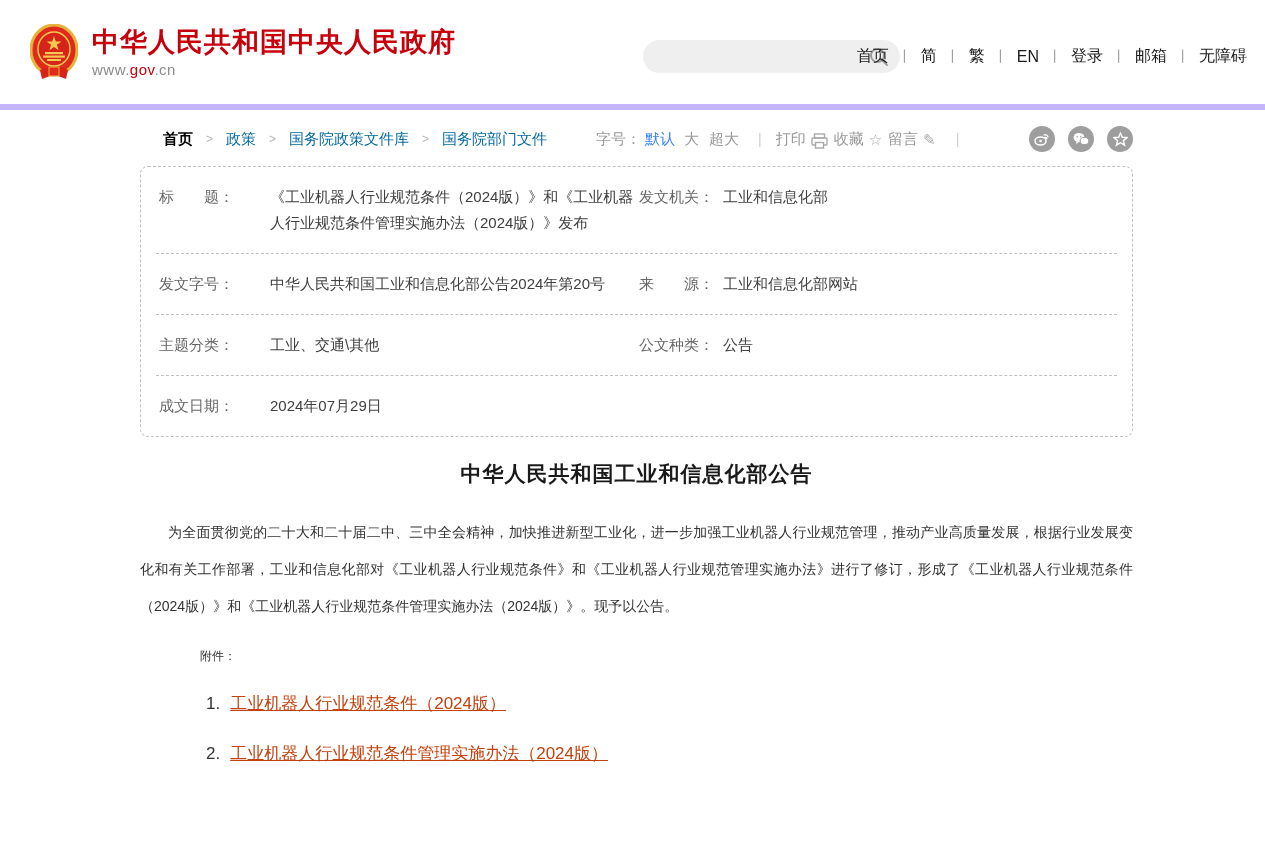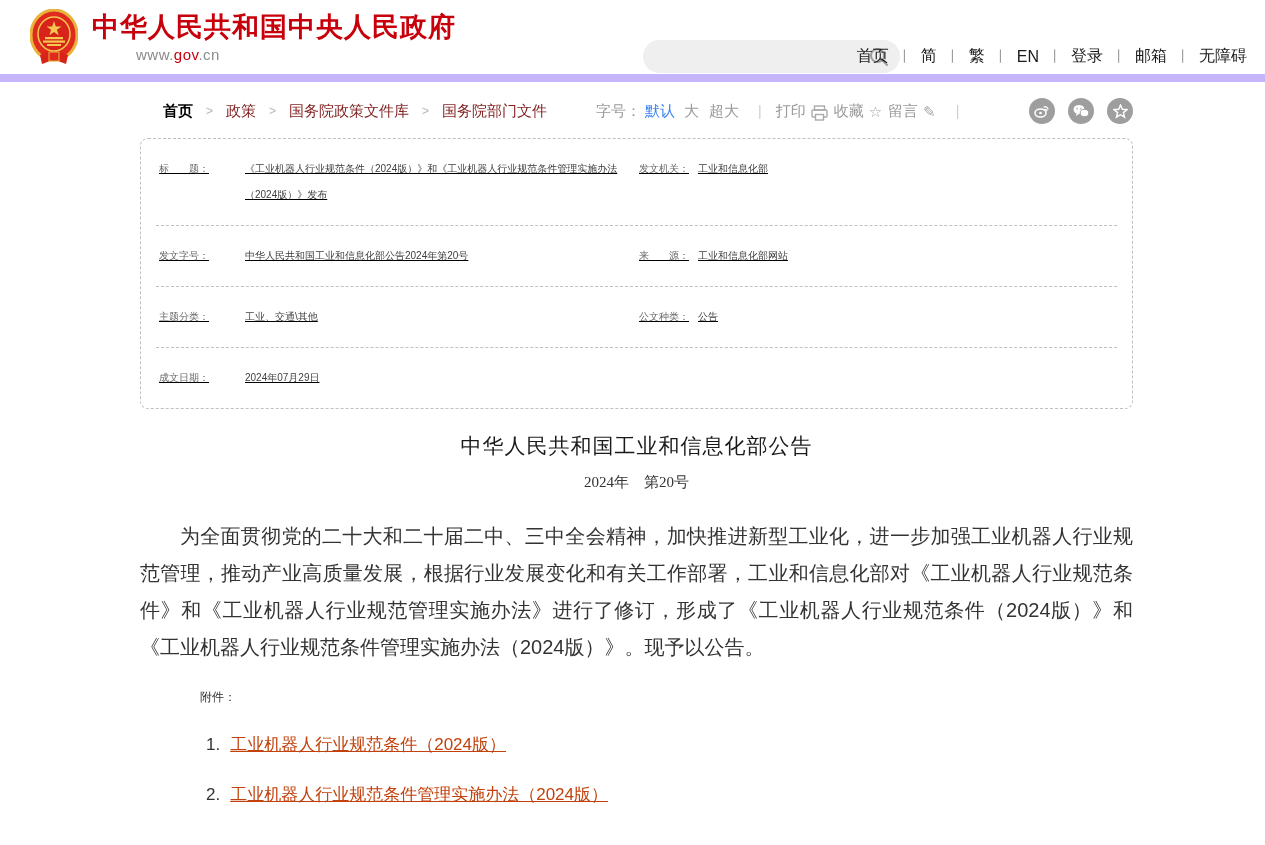"中华人民共和国中央人民政府" .header { border-bottom: 8px solid #c4b5fd -> 6px solid #c4b5fd; height: 82px -> 110px }
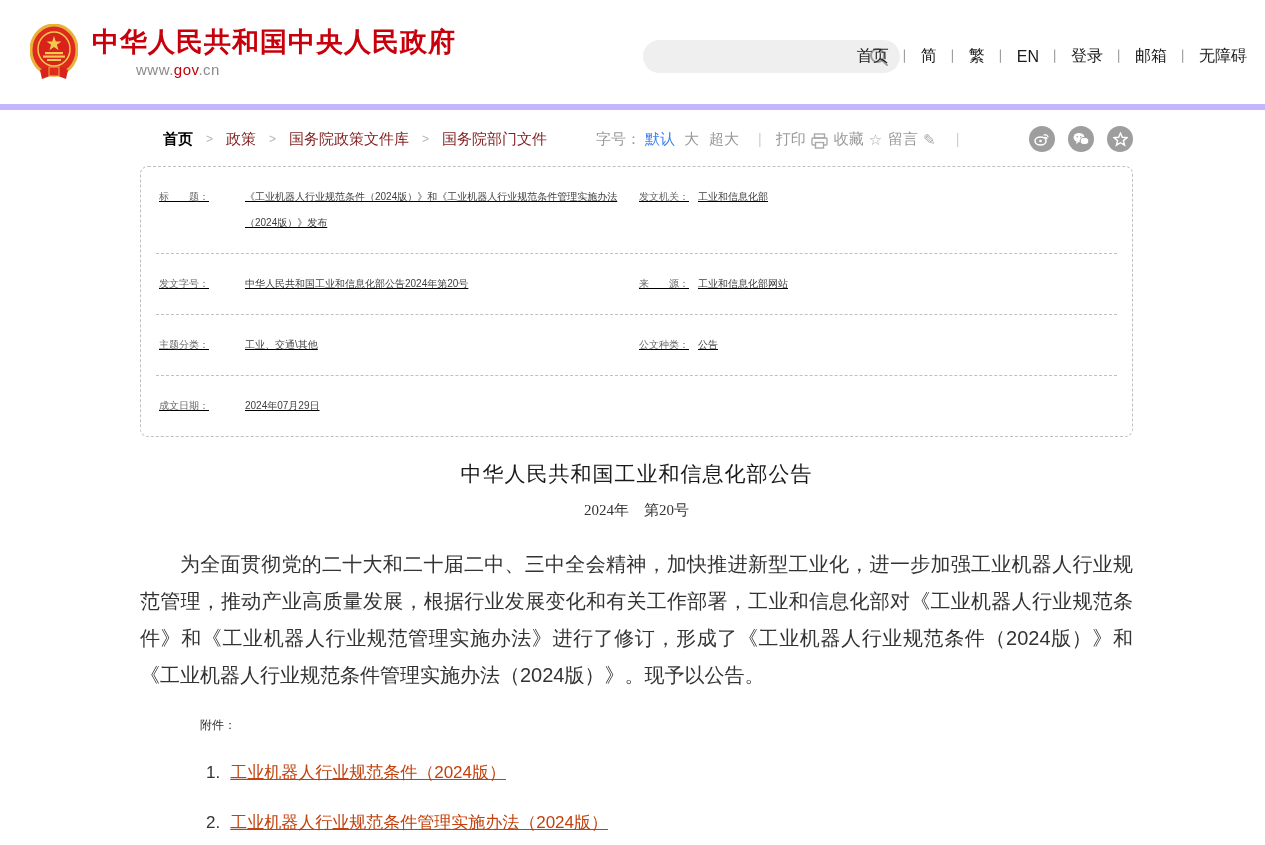"www.gov.cn" .brand-text .site-url { margin-left: 44px -> none }
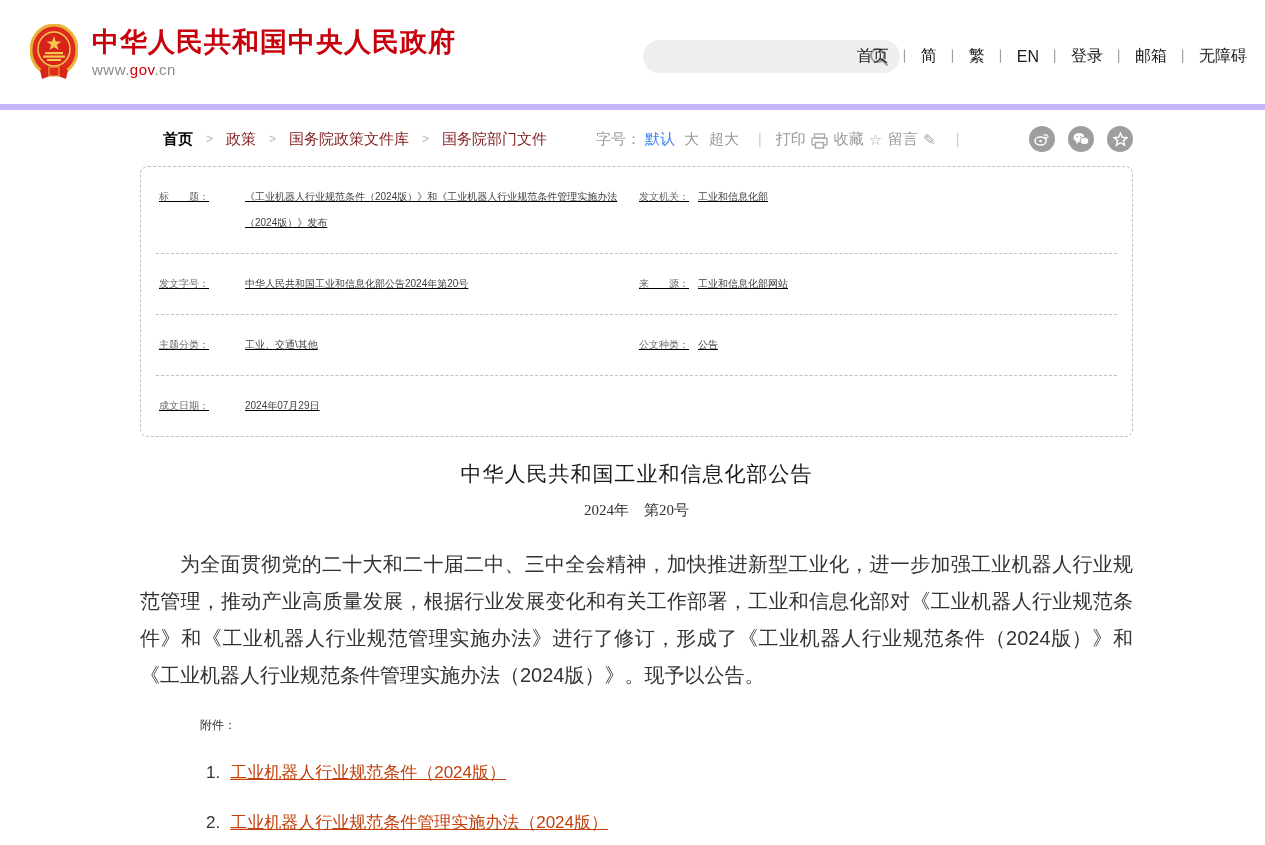"政策" .breadcrumb a { color: #7f1d1d -> #0369a1 }
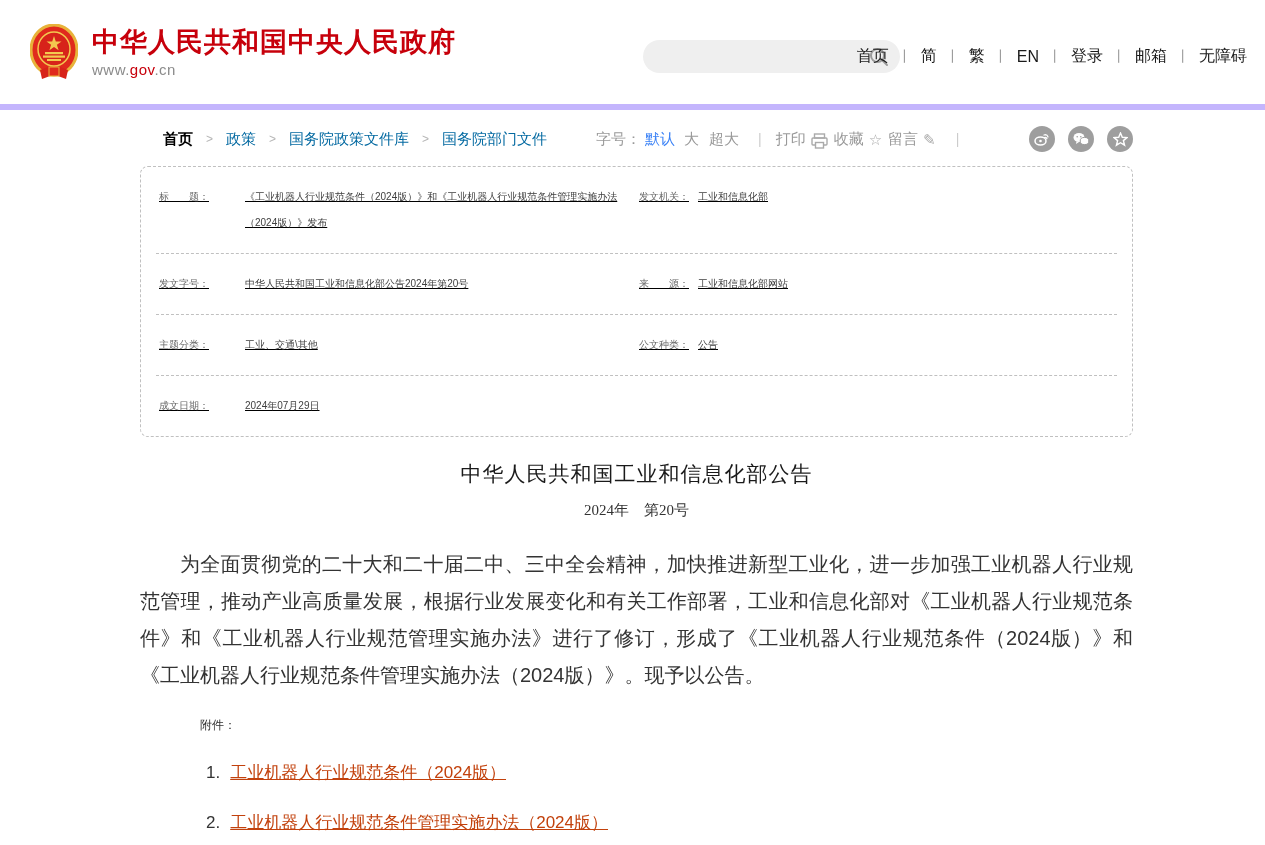"标 题：" .cell { font-size: 10px -> 15px; text-decoration: underline -> none }
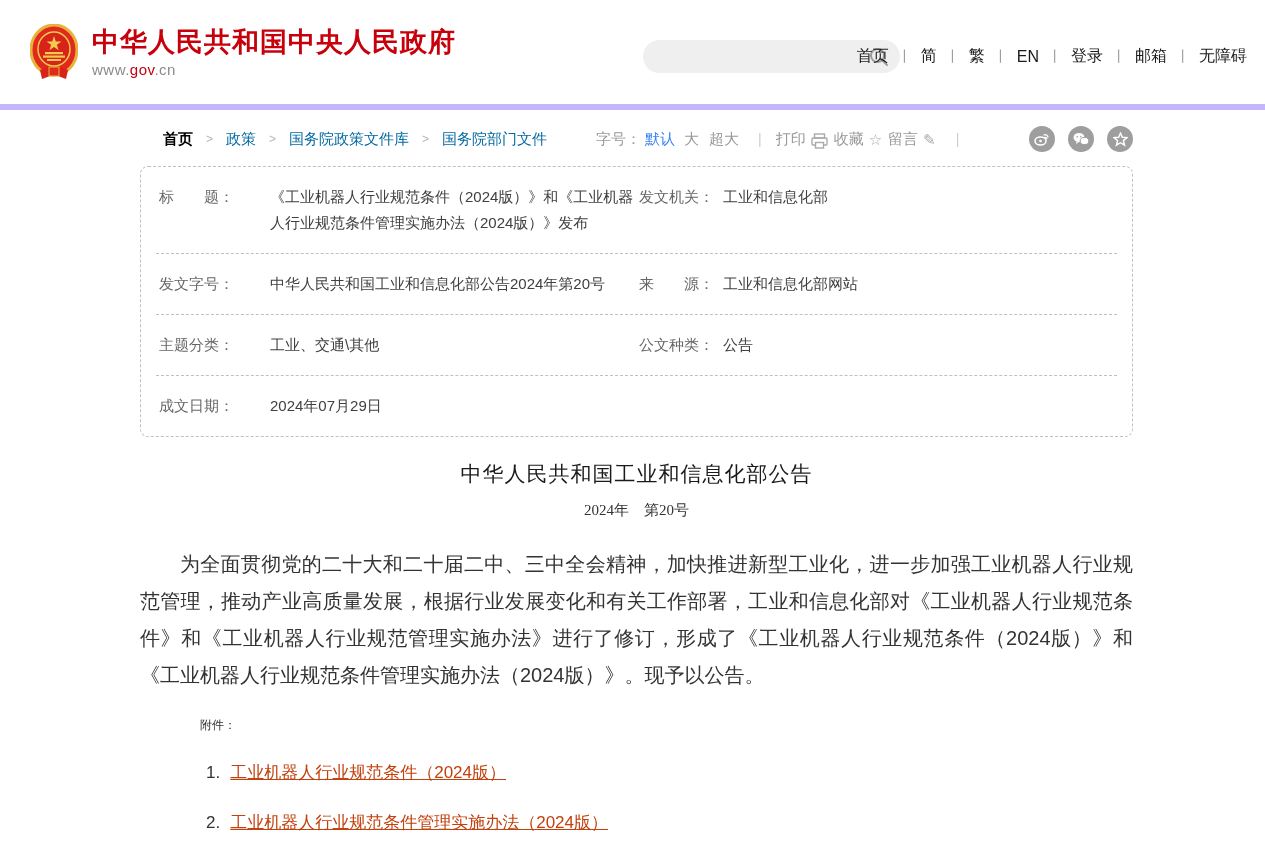"中华人民共和国工业和信息化部公告" .art-title { font-weight: normal -> bold }
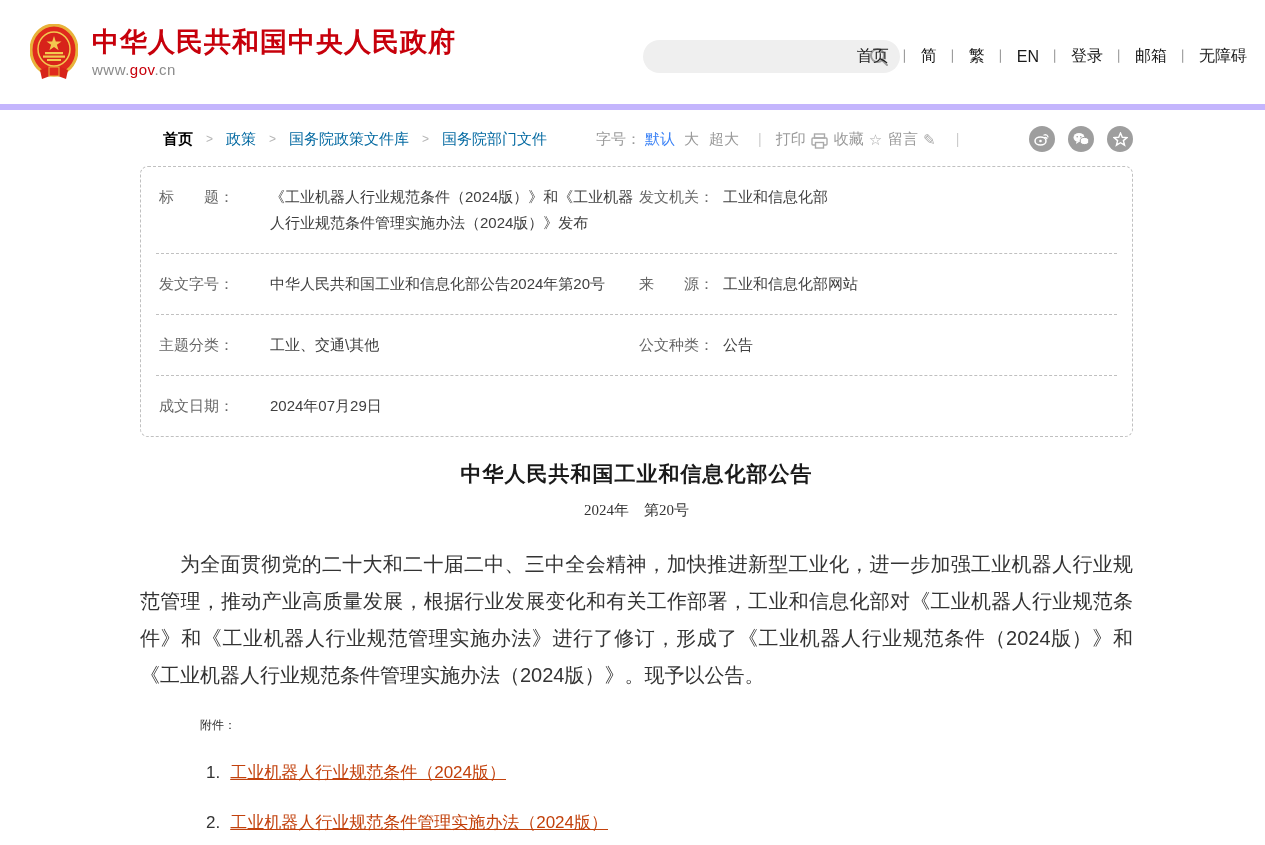"2024年 第20号" div.art-subtitle { html: <div>2024年 第20号</div> -> none }
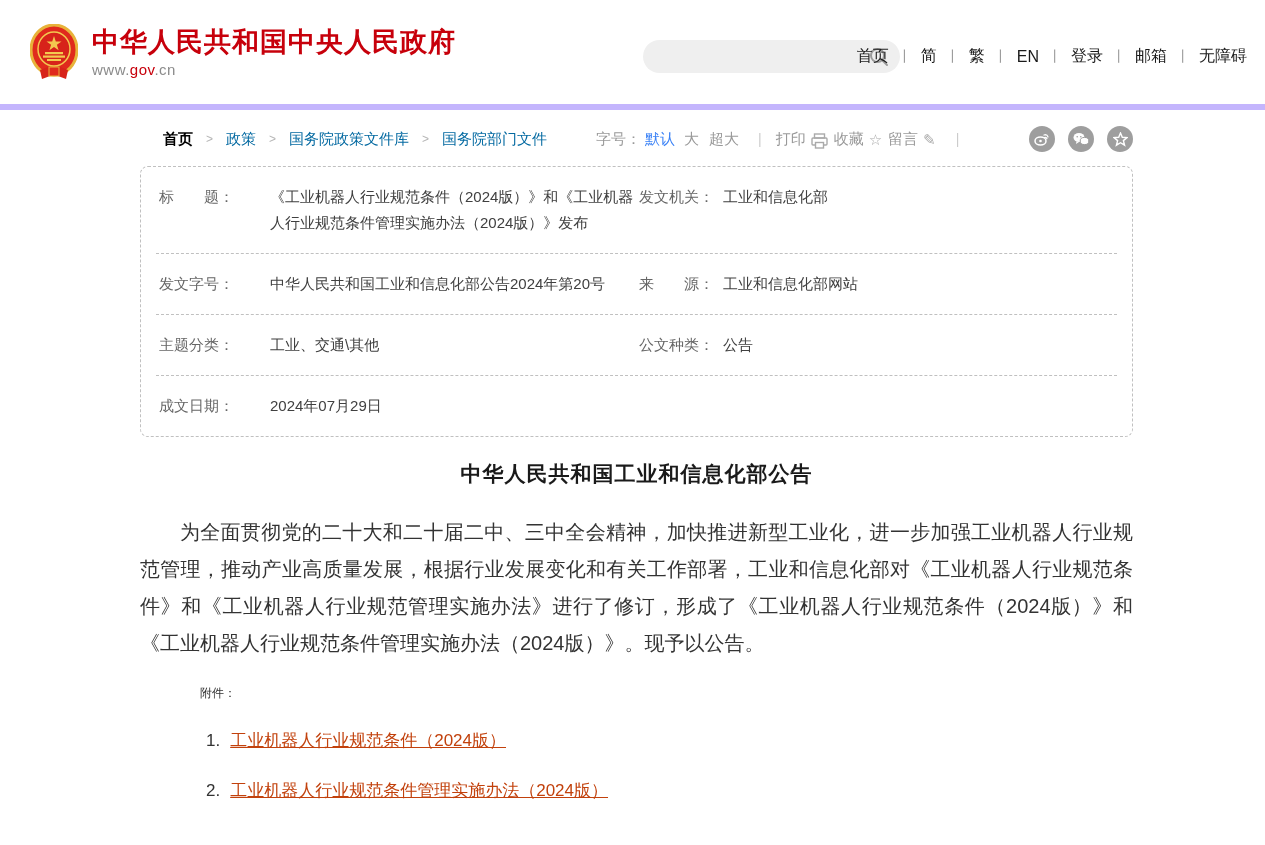"为全面贯彻党的二十大和二十届二中、三中全会精神，加快推进新型工业化，进一步加强工" .art-body { font-size: 20px -> 14px }
